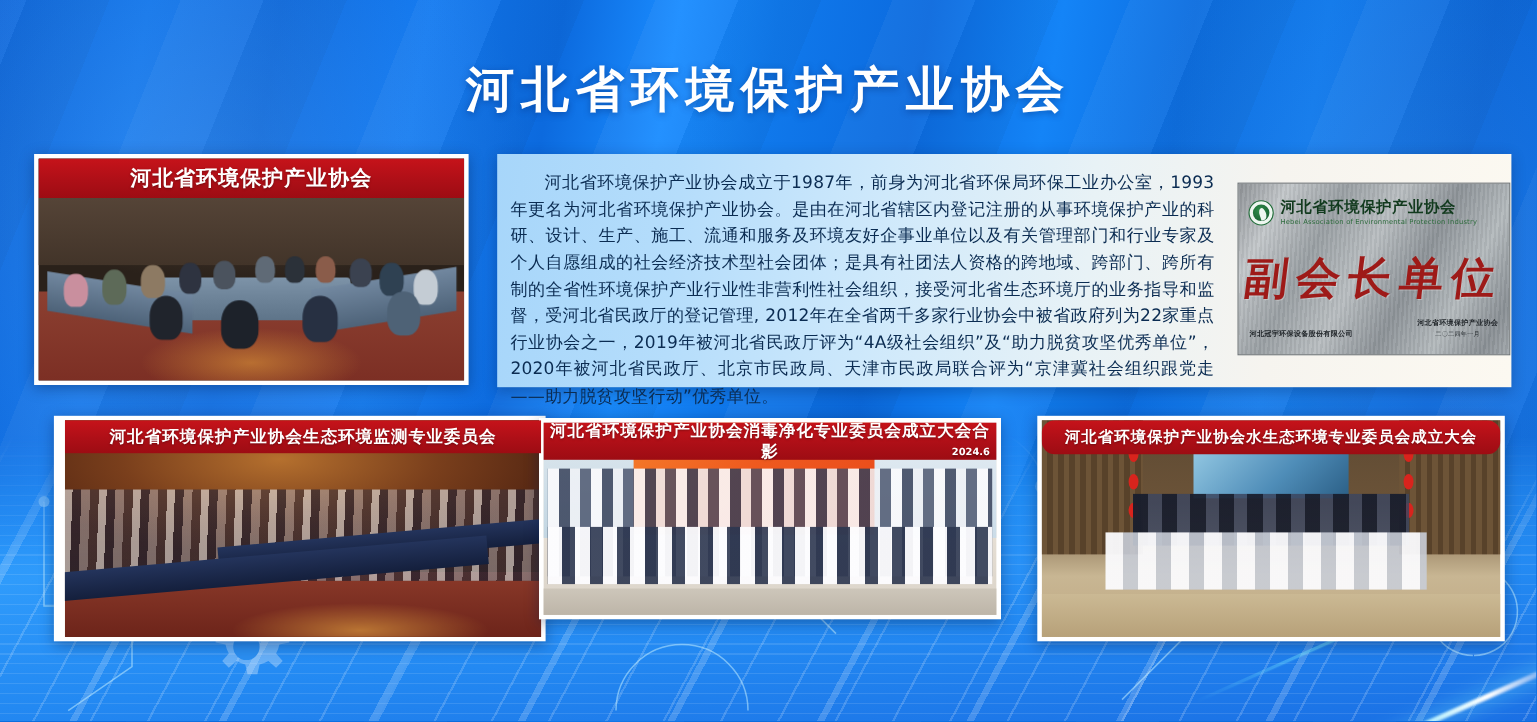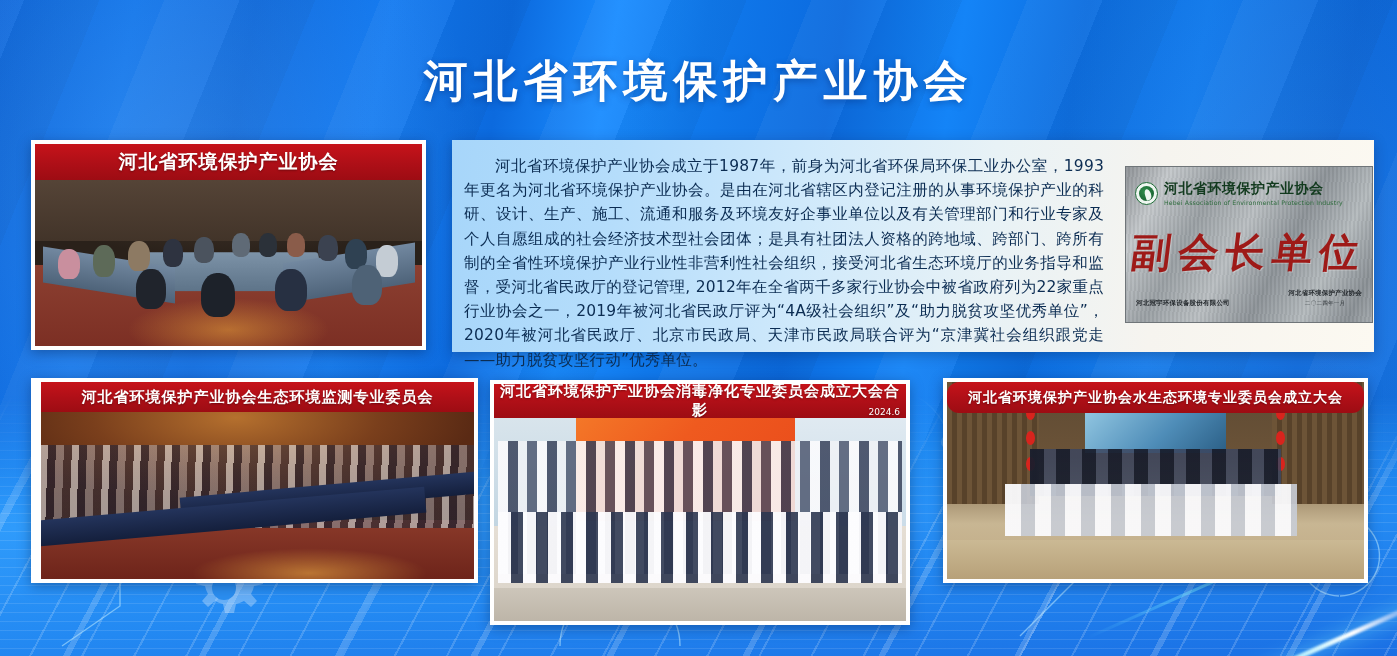"河北省环境保护产业协会生态环境监测专业委员会" #card-2 { left: 31px -> 49px }
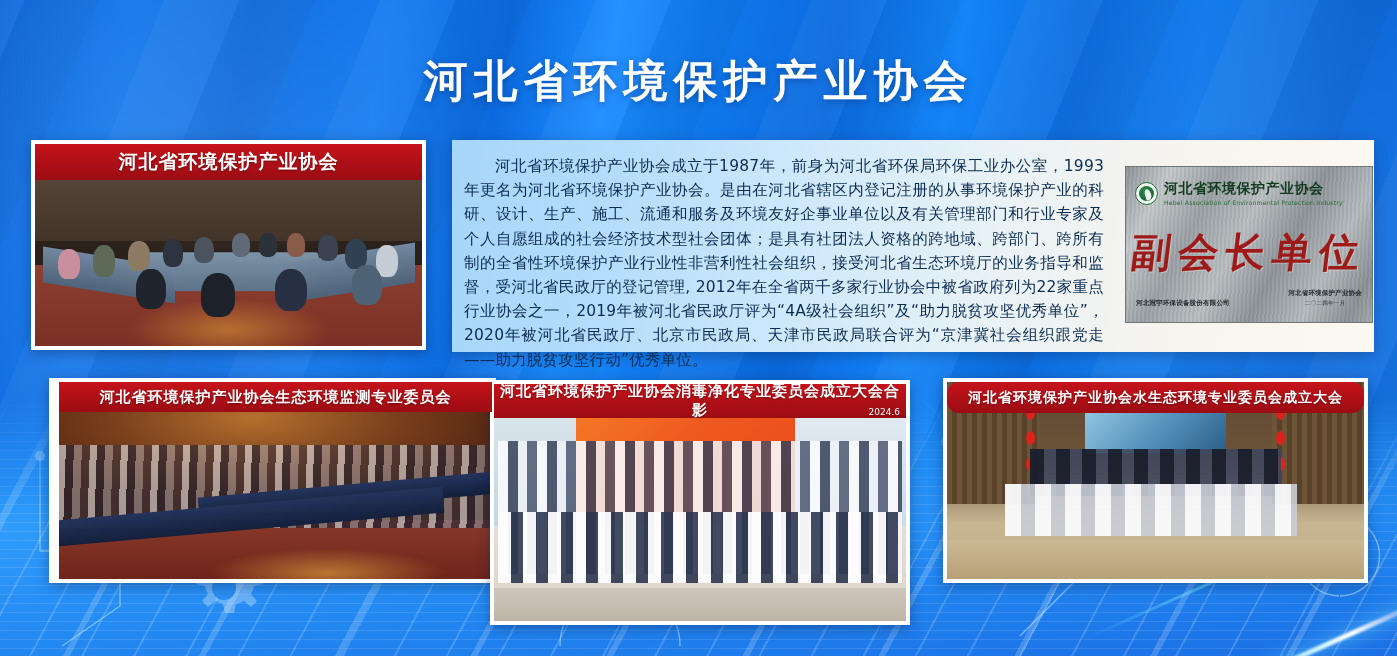"河北省环境保护产业协会消毒净化专业委员会成立大会合影" #card-3 { height: 245px -> 183px }
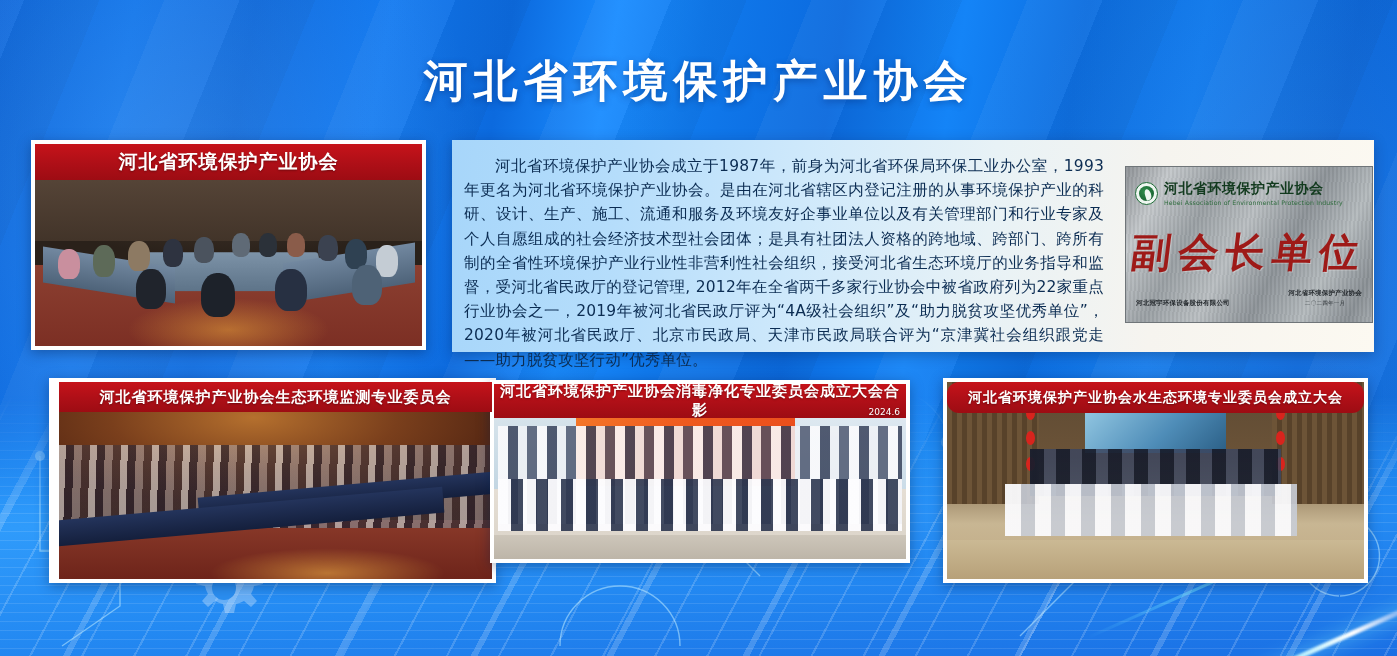"2024.6" .cap-date { font-weight: normal -> bold }
